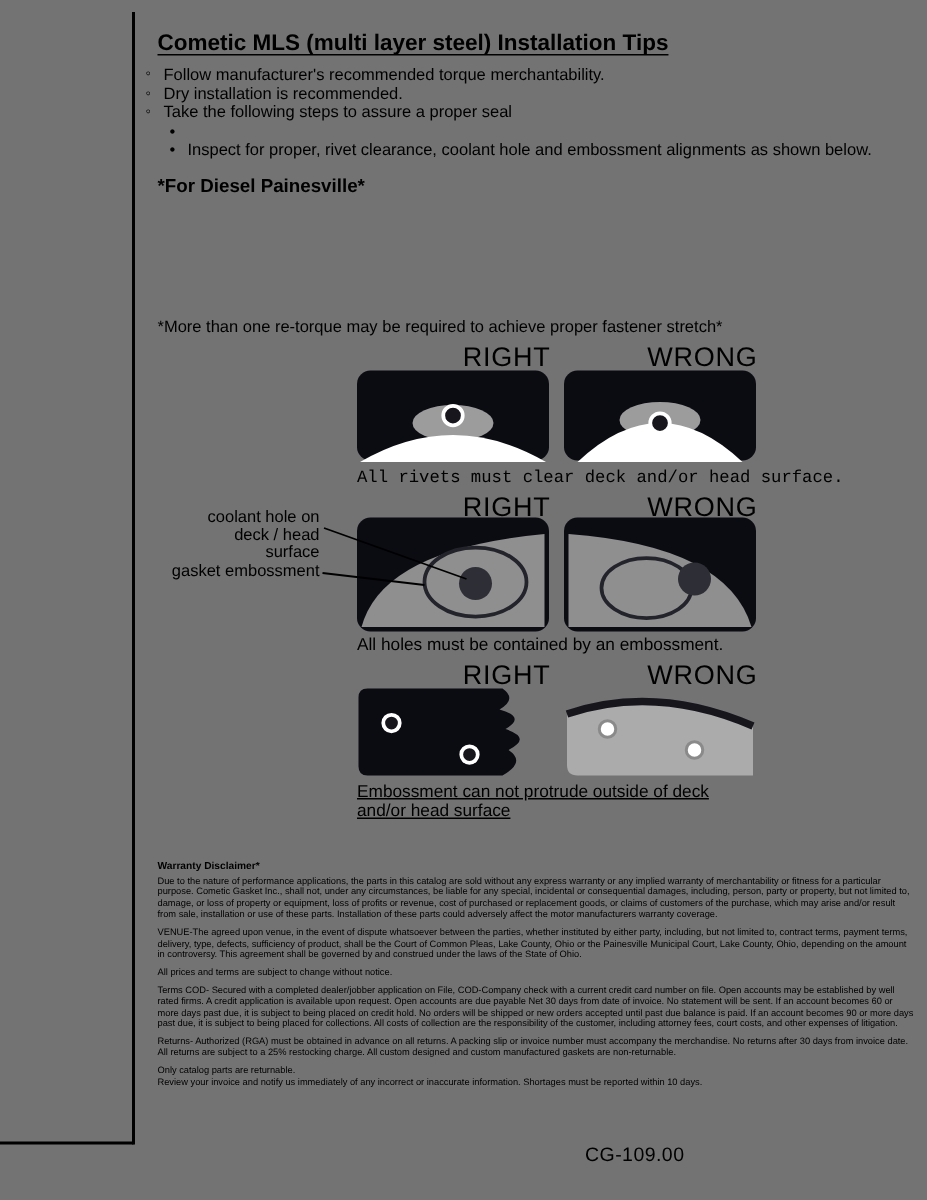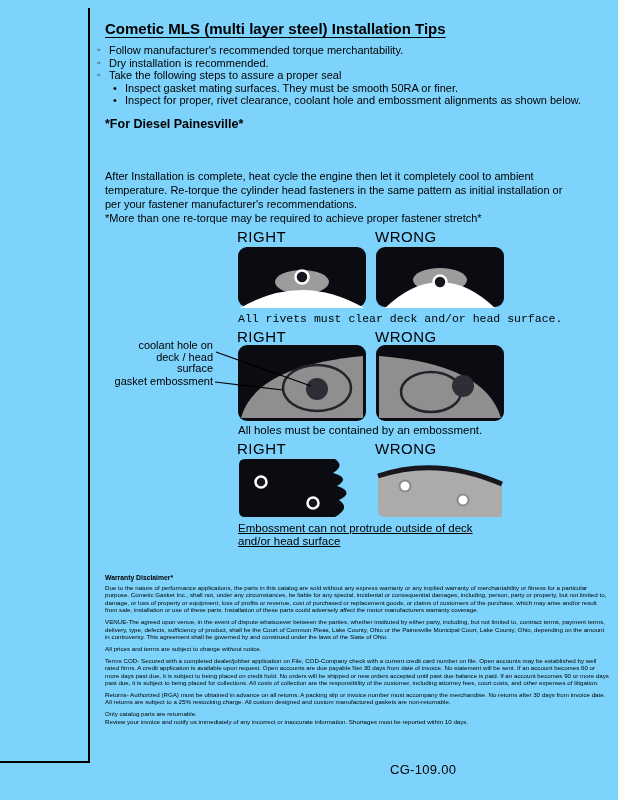"Cometic MLS (multi layer steel)" .page { background: #7dd3fc -> #737373 }
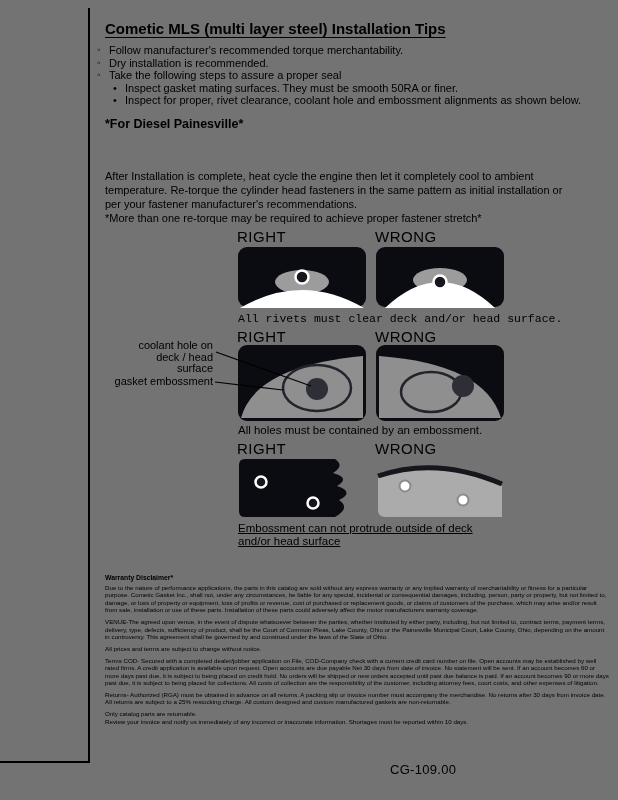"Inspect gasket mating surfaces. They" span { html: <span>Inspect gasket mating surfaces. They must be smooth 50RA or finer.</span> -> none }
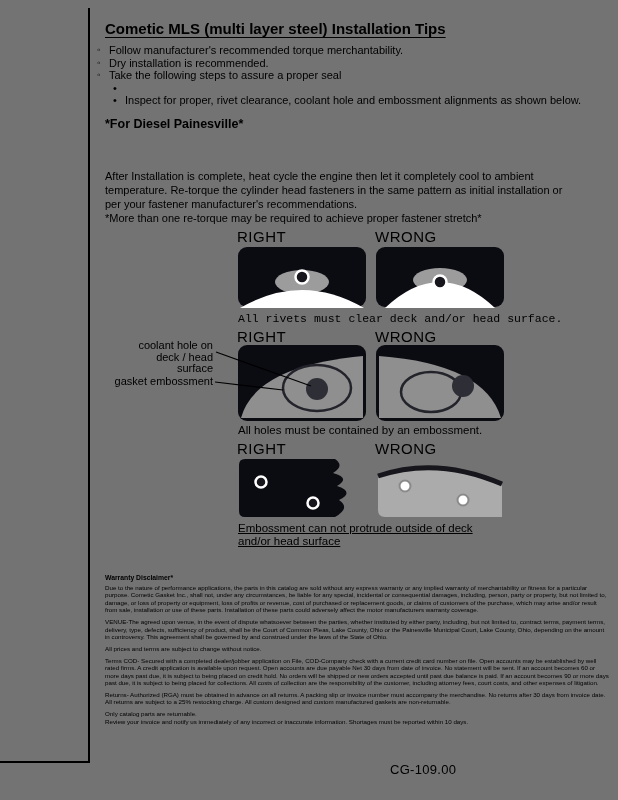"After Installation is complete, heat" div.abs { html: <div>After Installation is complete, heat cycle the engine then let it completely cool to ambient temperature. Re-torque the cylinder head fasteners in the same pattern as initial installation or per your fastener manufacturer's recommendations.</div> -> none }
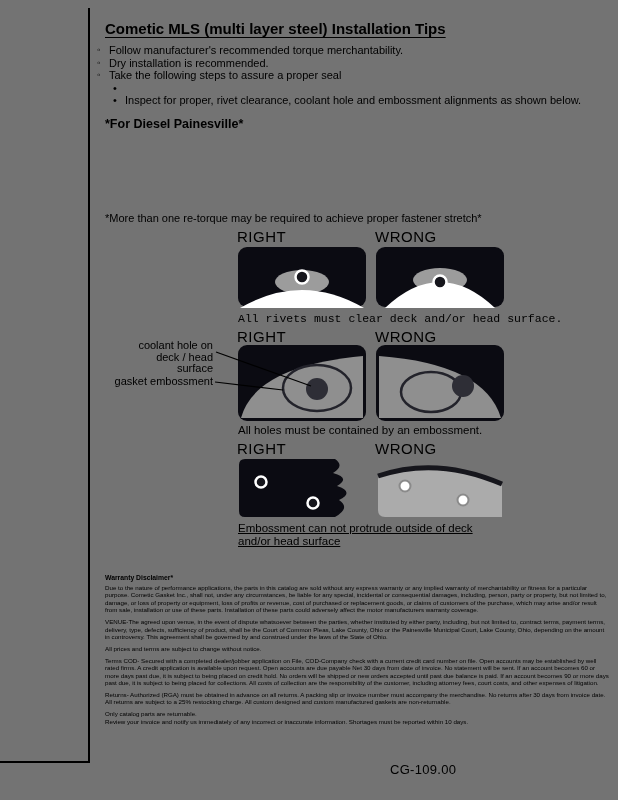"RIGHT" .rw-label { font-size: 15px -> 18px; text-align: left -> right }
